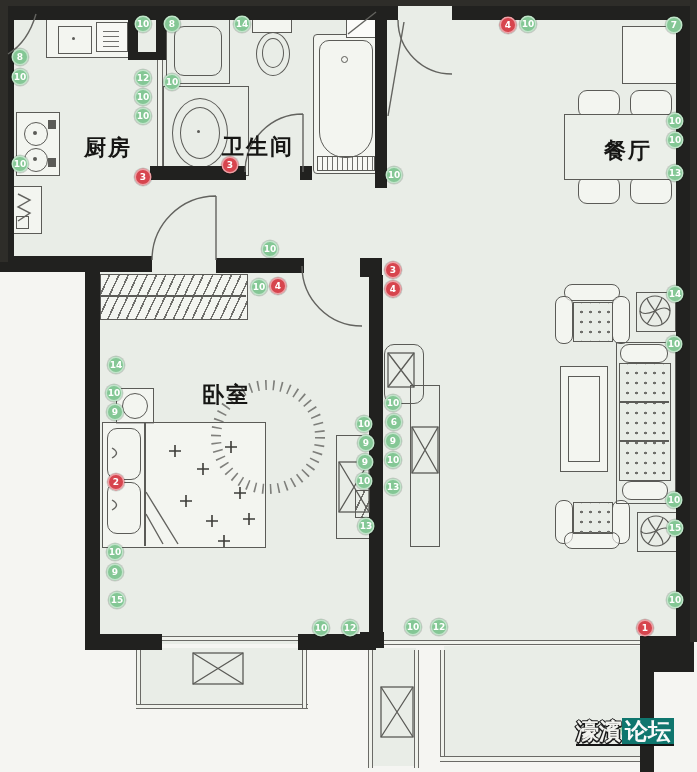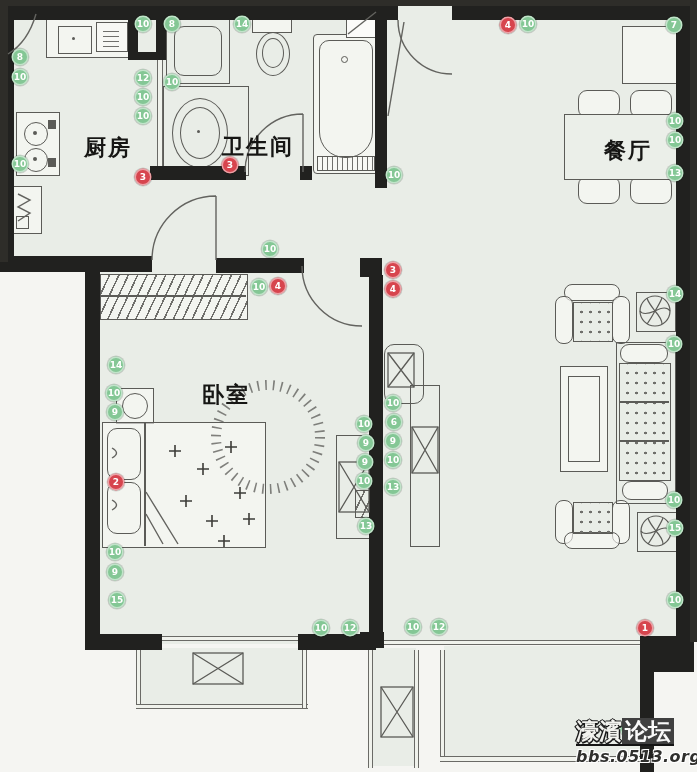"论坛" .wm-box { background: #404040 -> #0f766e }
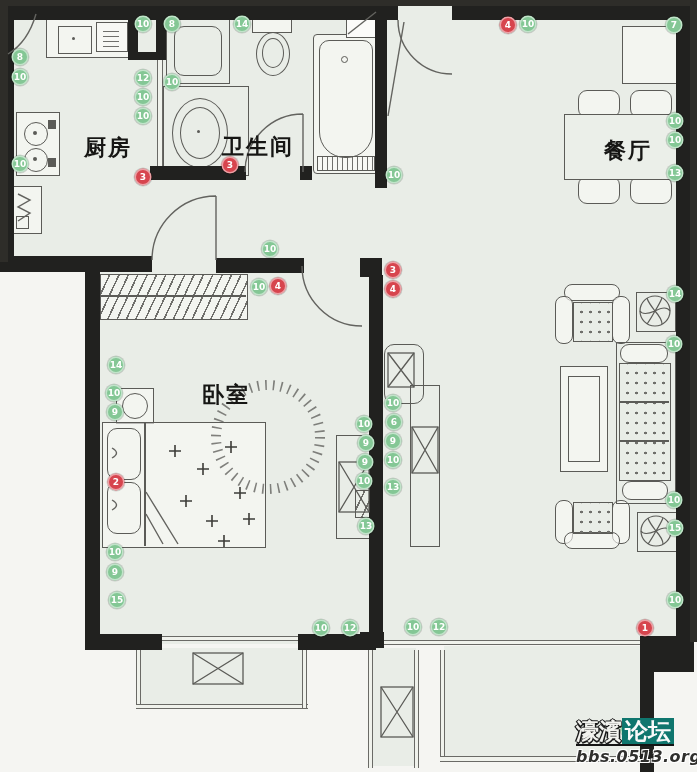"bbs.0513.org" div.wm2 { html: <div>bbs.0513.org</div> -> none }
